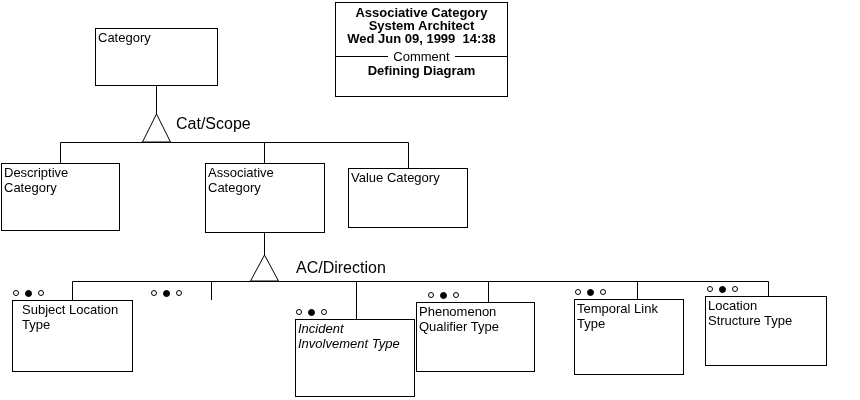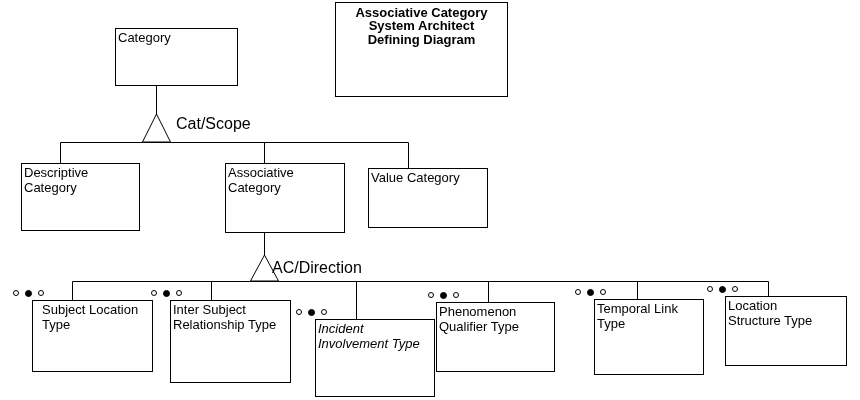"Category" .node { margin-left: 20px -> none }
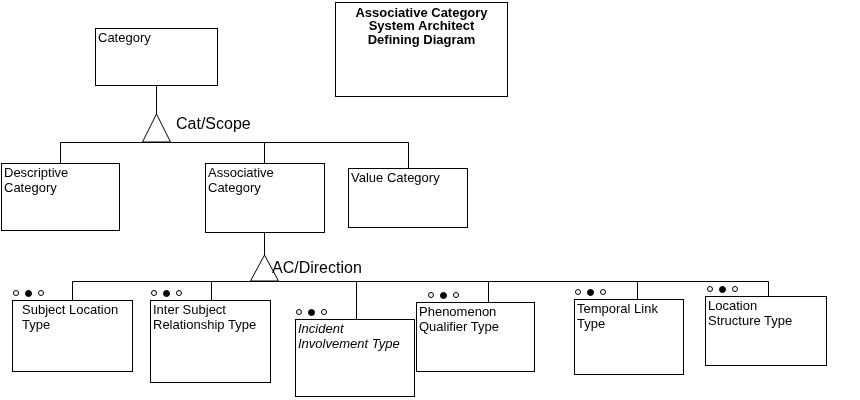"Wed Jun 09, 1999 14:38" div.title-line { html: none -> <div>Wed Jun 09, 1999 14:38</div> }
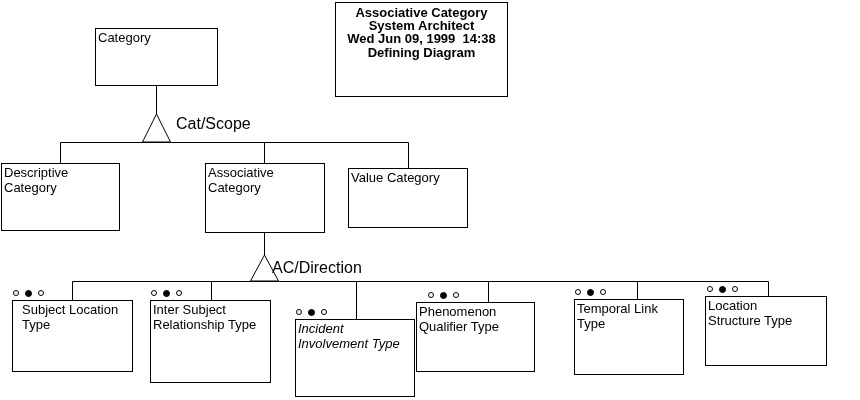"Comment" div.comment-divider { html: none -> <div> <span>Comment</span> </div> }
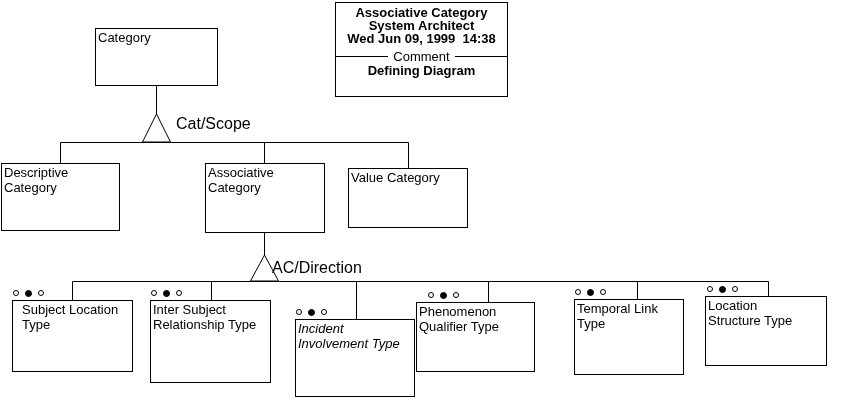"AC/Direction" div.edge-label { left: 272px -> 296px }
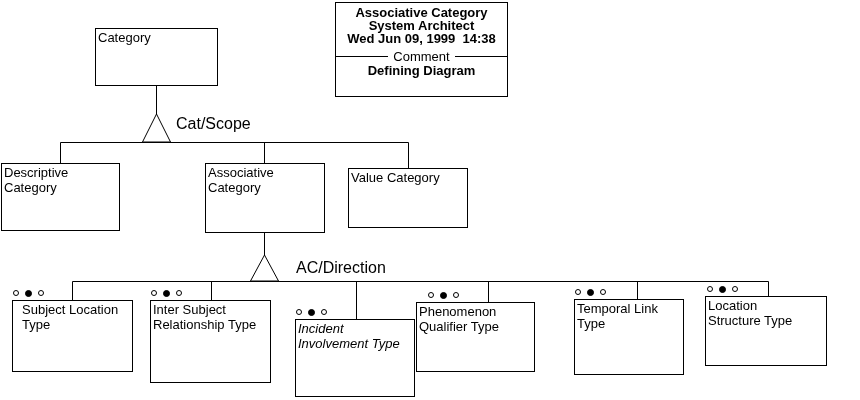"Inter Subject" div.node { html: <div> <span>Inter Subject Relationship Type</span> </div> -> none }
